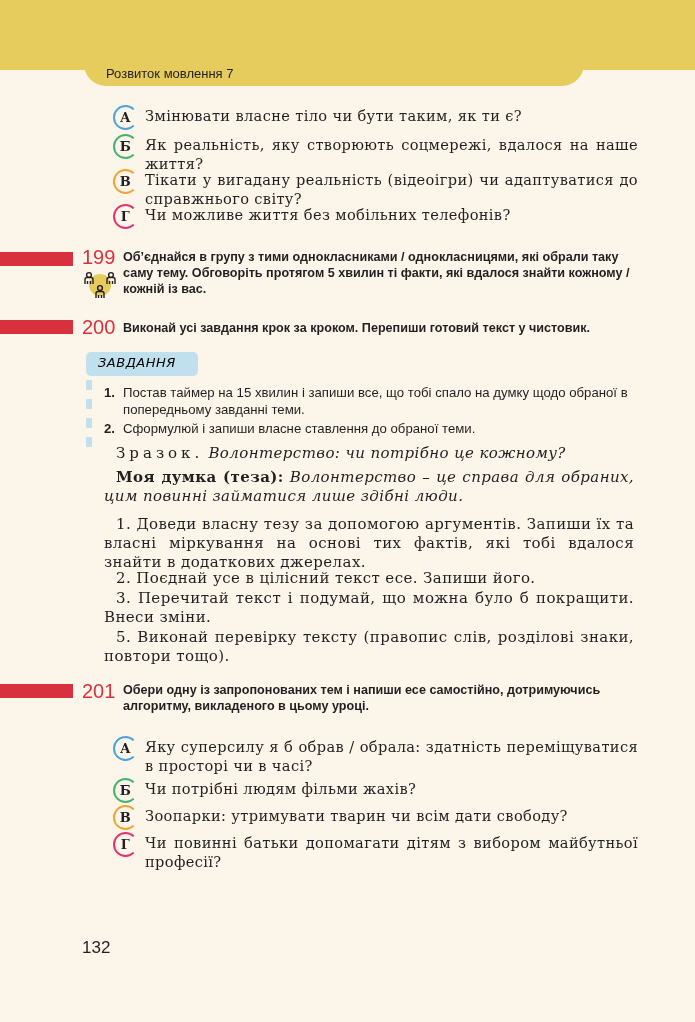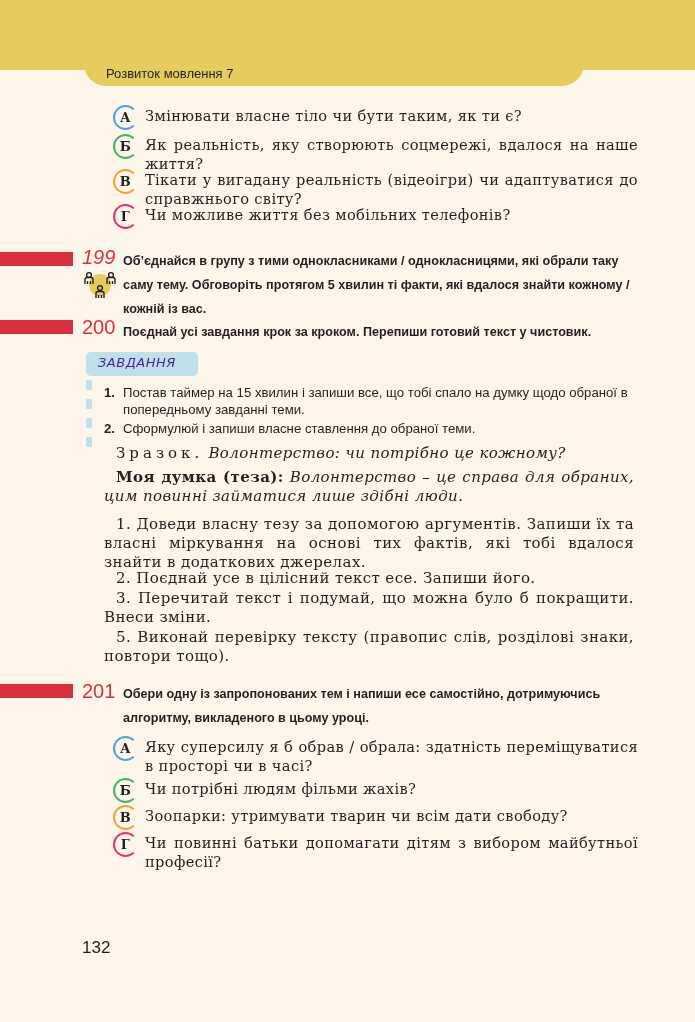"199" div.ex-num { font-style: italic -> none }
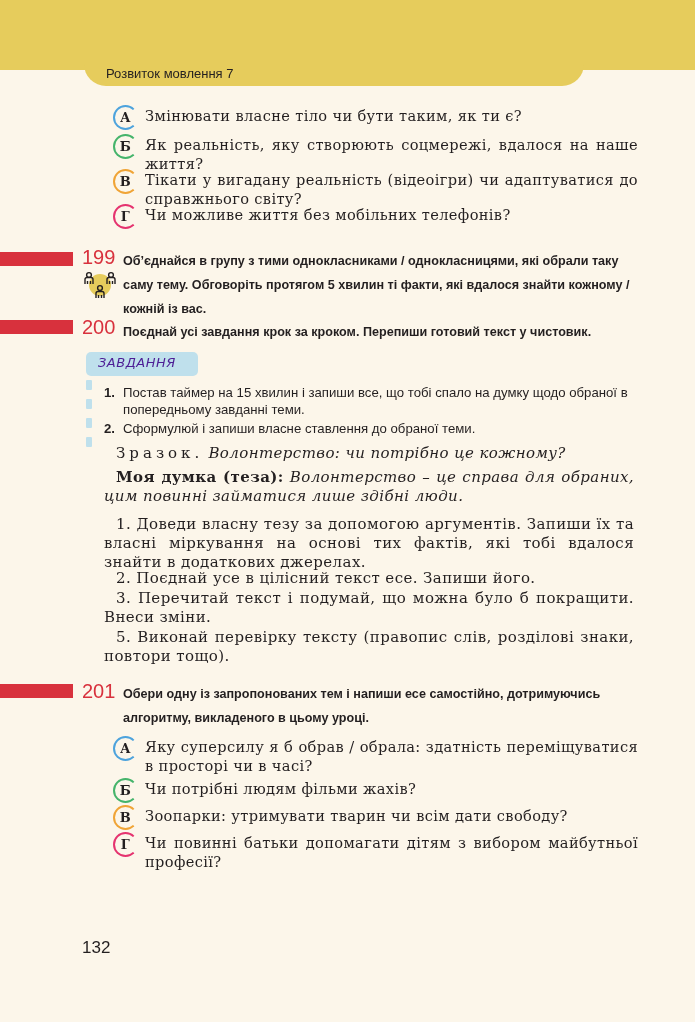"Об’єднайся в групу з тими" .ex-text { line-height: 24px -> 16px }
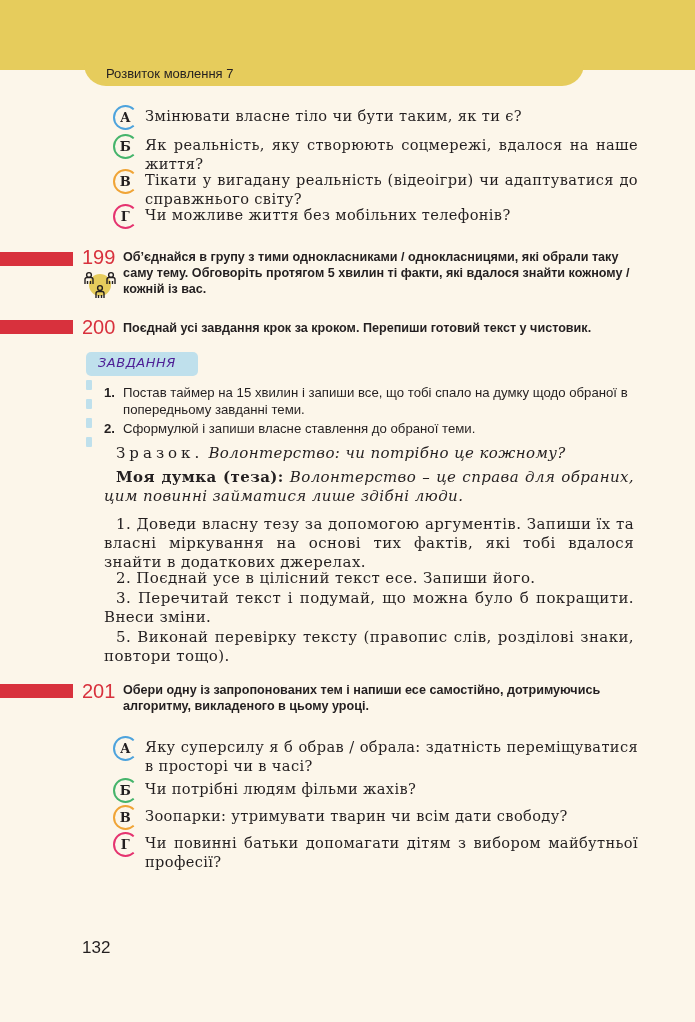"Поєднай усі завдання крок за" div.ex-text { text: Поєднай -> Виконай }
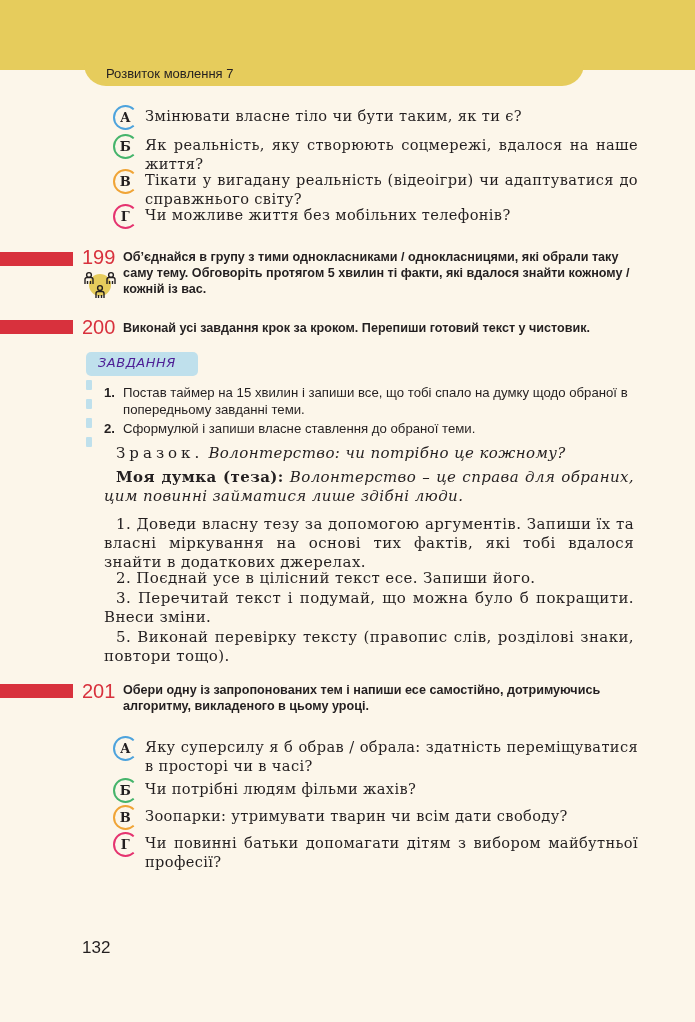"ЗАВДАННЯ" .task-box-label { color: #4c1d95 -> #000000 }
